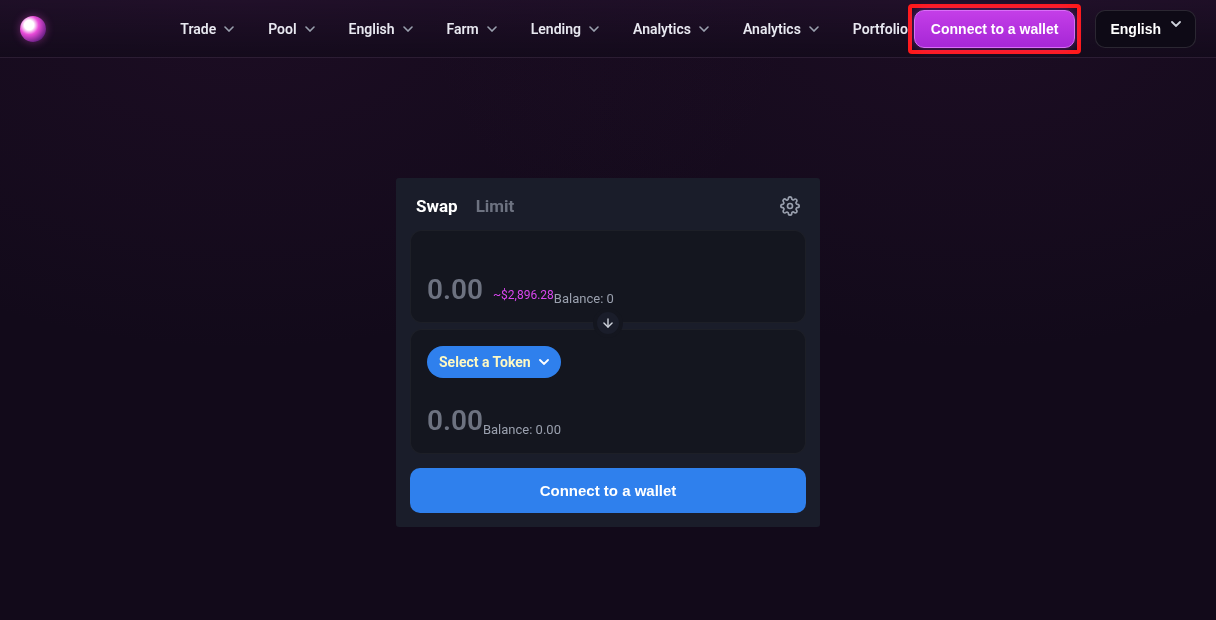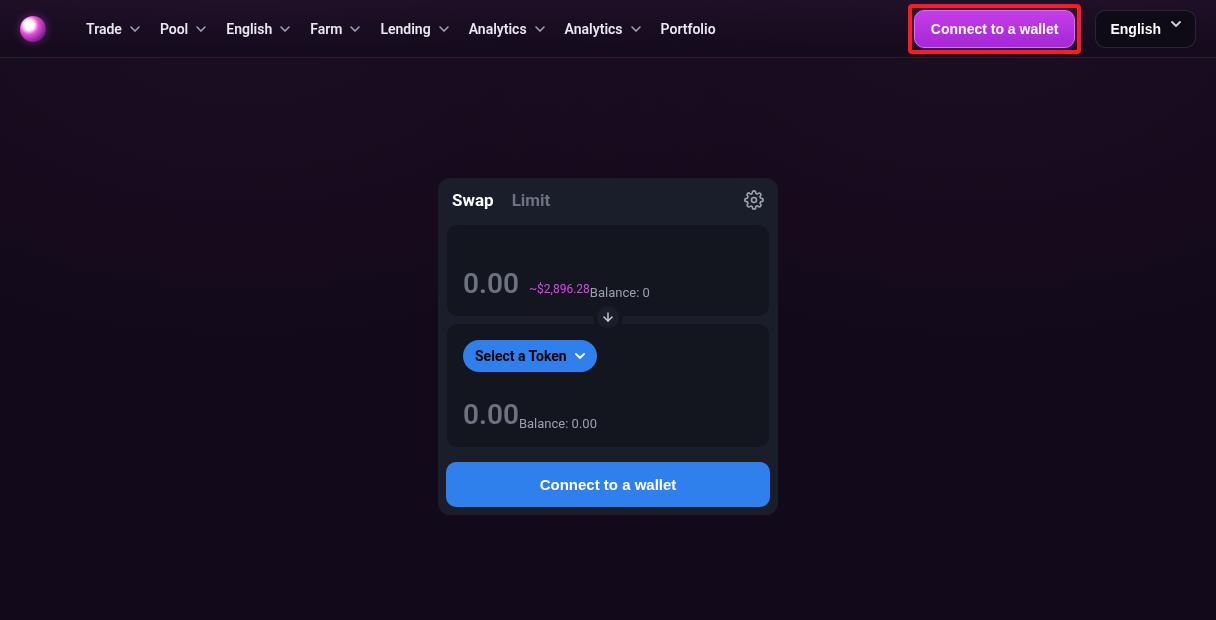"Trade" .nav { gap: 20px -> 34px; justify-content: none -> flex-end }
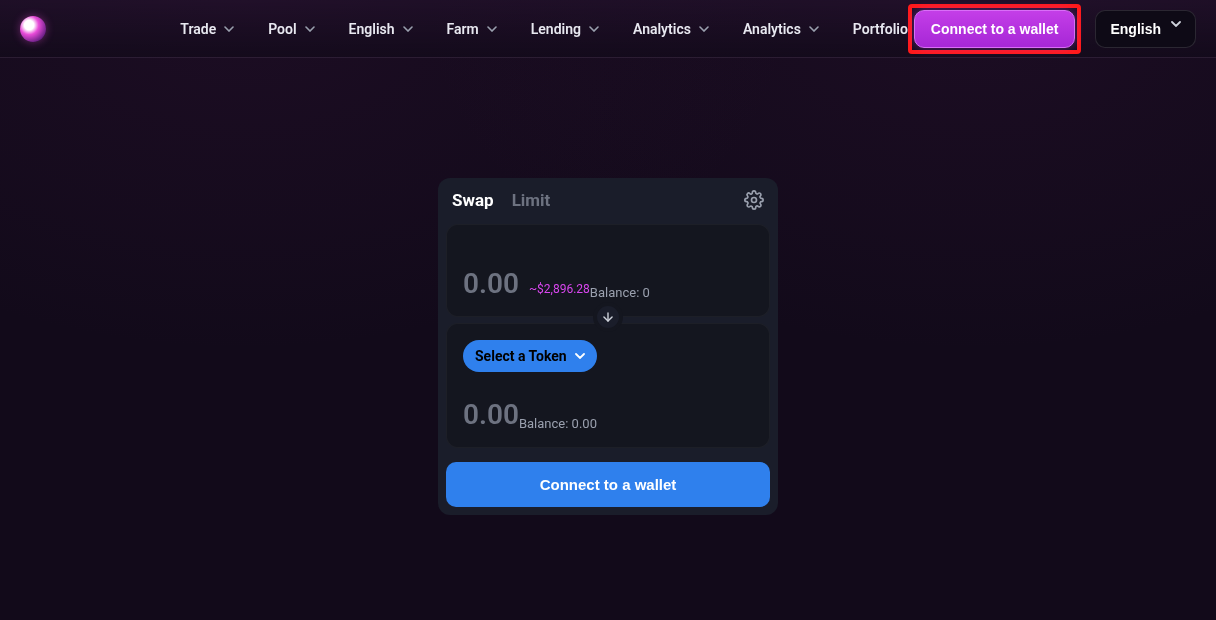"Swap" .card { border-radius: 12px -> 3px; padding: 8px -> 14px; width: 340px -> 424px }
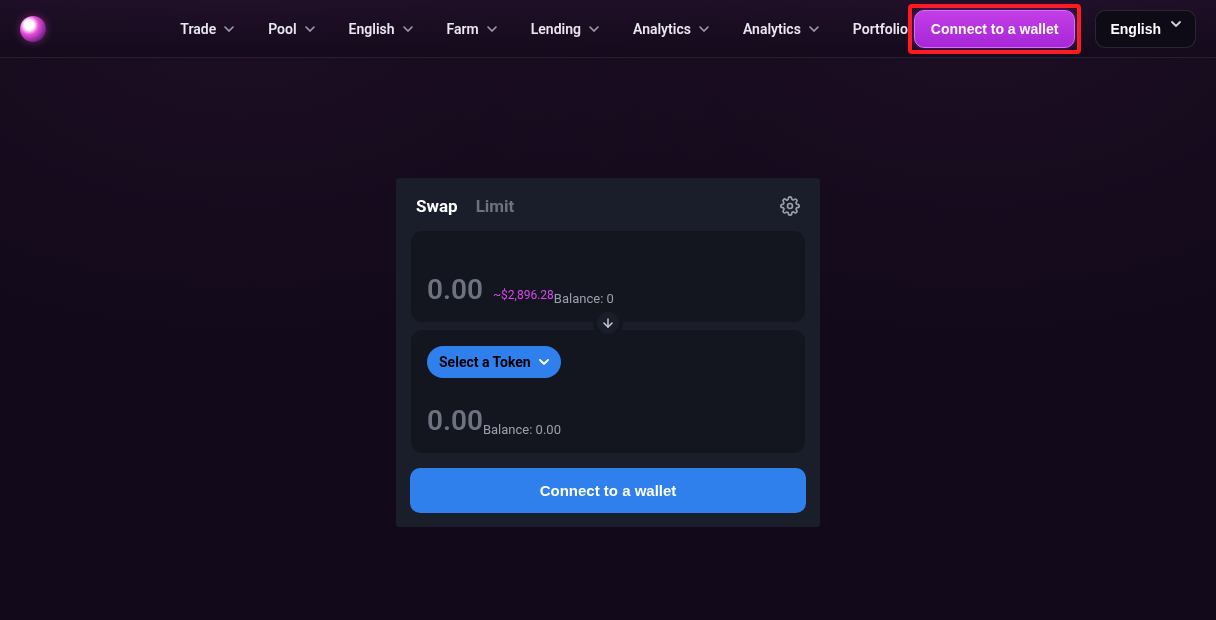"Select a Token" .token-pill.blue { color: #000000 -> #fef9c3 }
